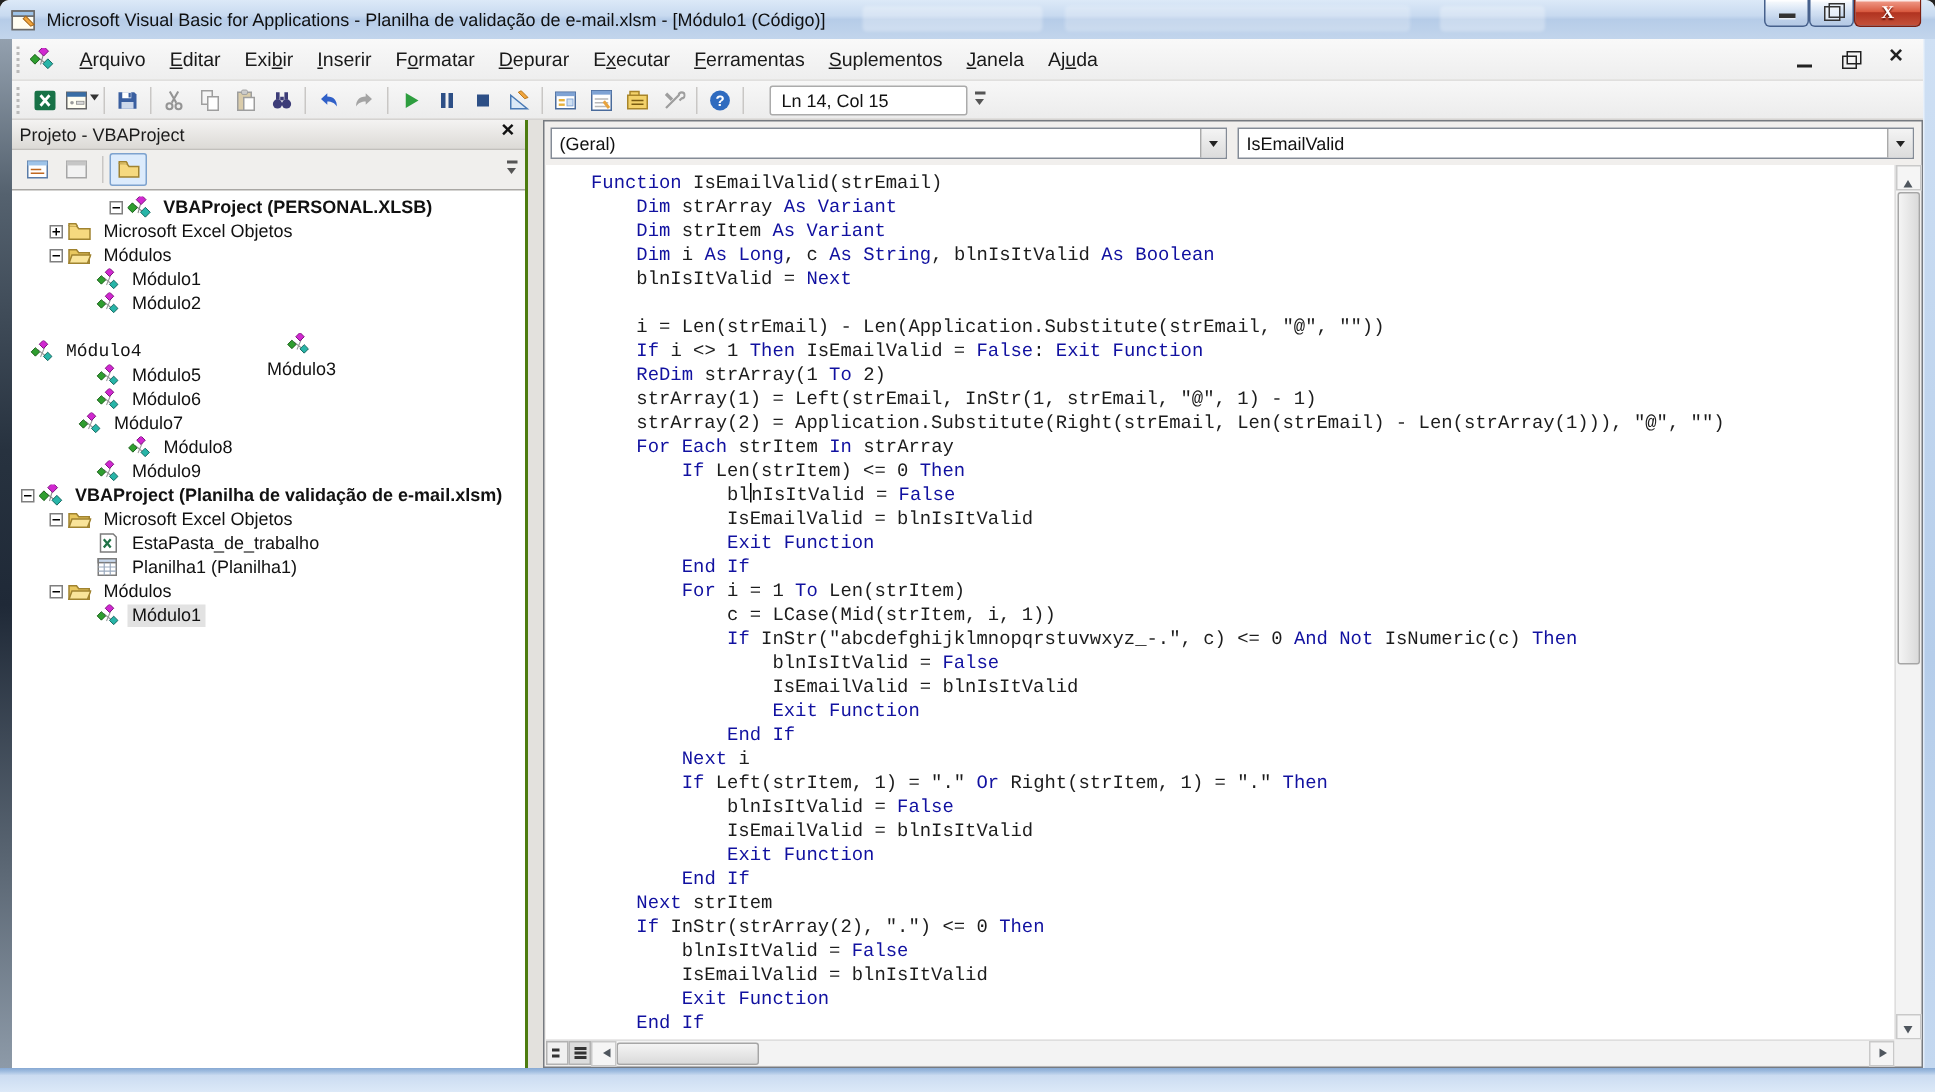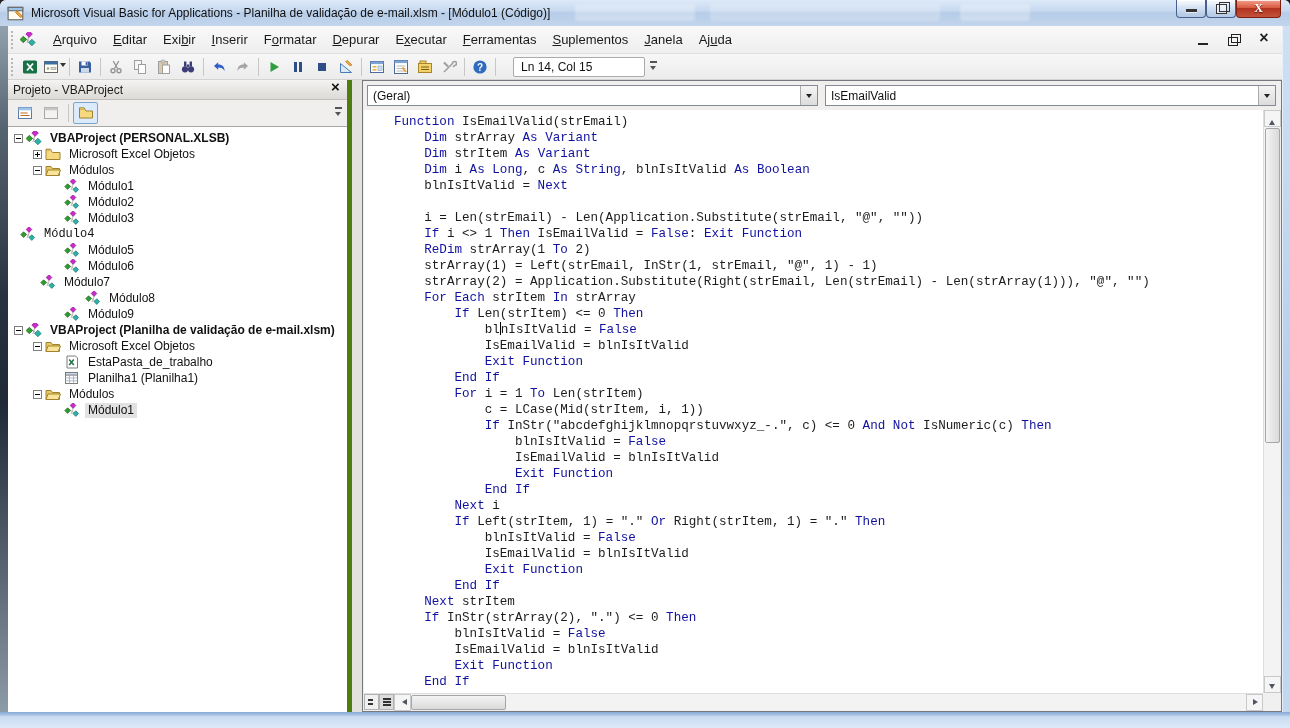"Projeto - VBAProject" #project-panel { border-right: 5px solid #4d7c0f -> 2px solid #4d7c0f }
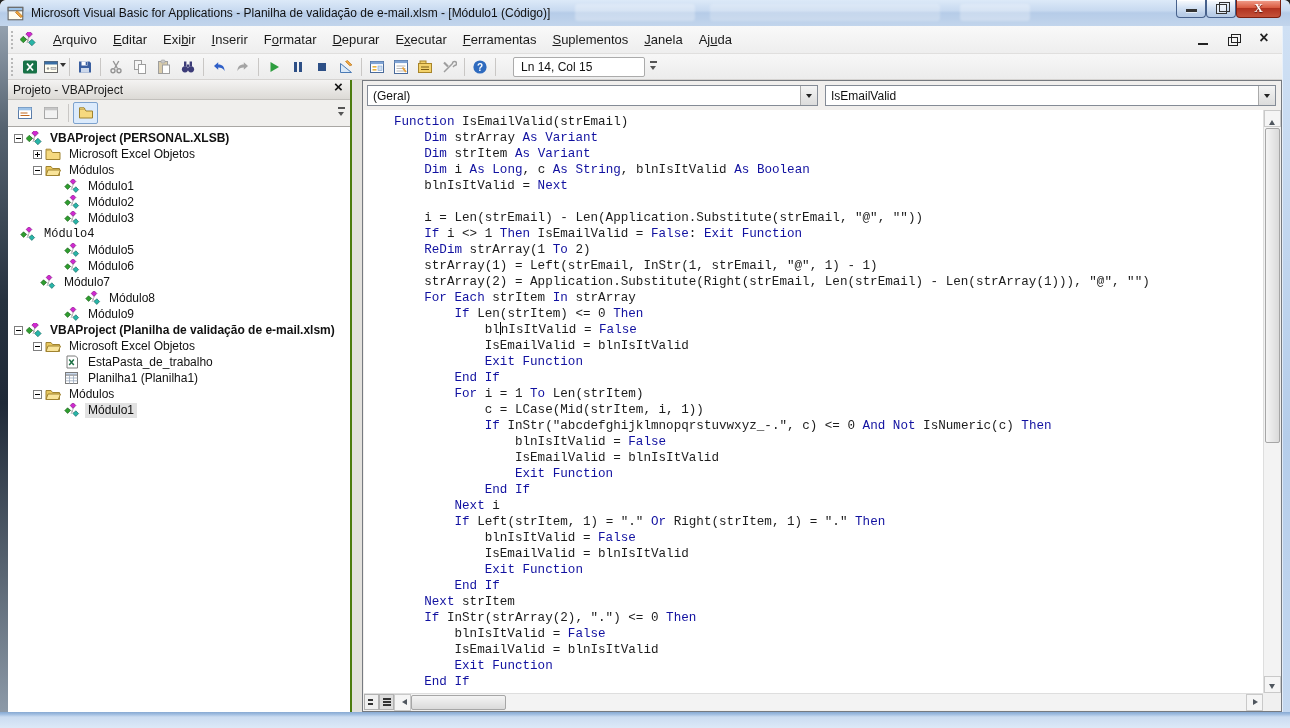"VBAProject (PERSONAL.XLSB)" div.tree-row { justify-content: none -> center }
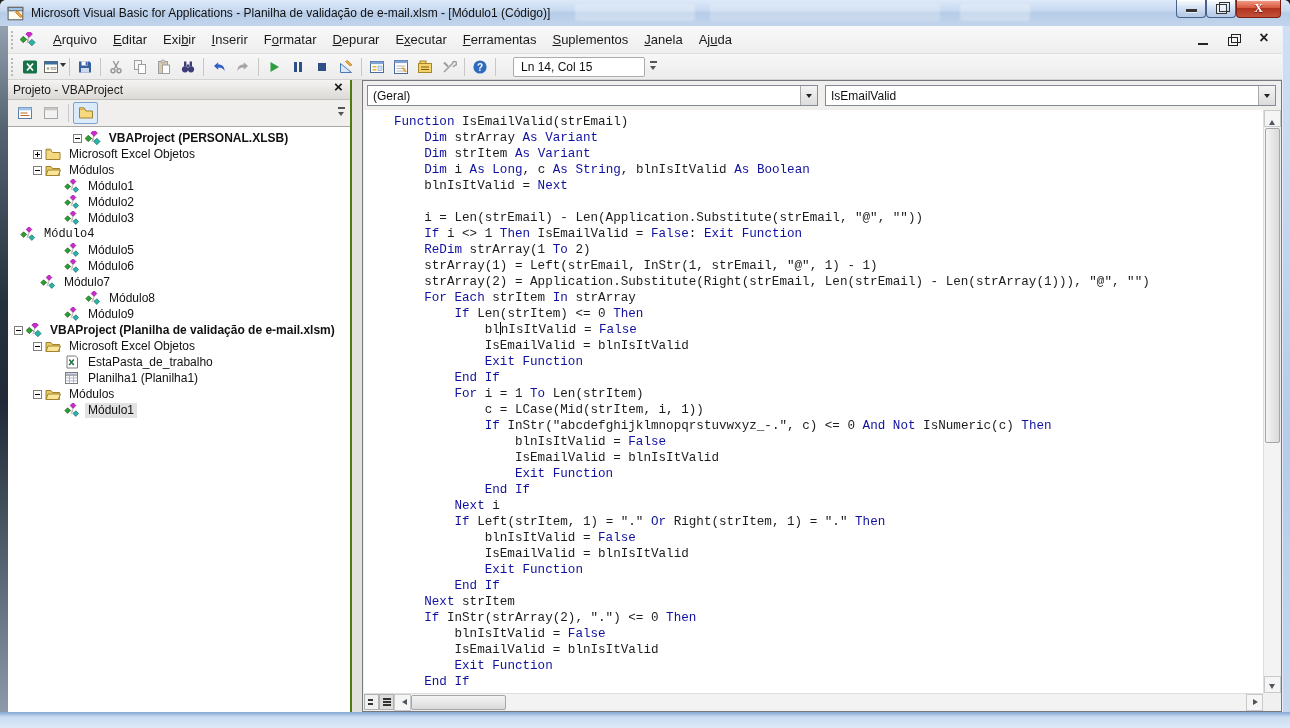"Módulo3" div.tree-row { flex-direction: none -> column }
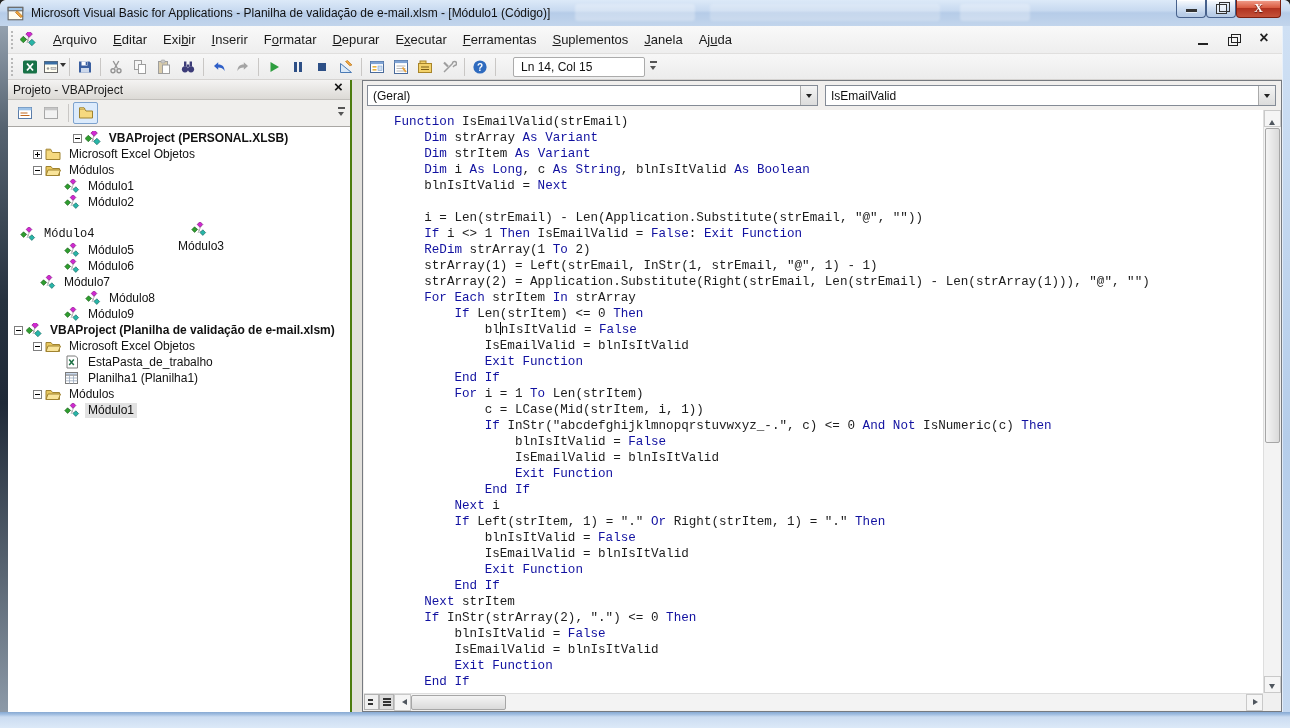"Módulo7" div.tree-row { padding-left: 20px -> 32px }
